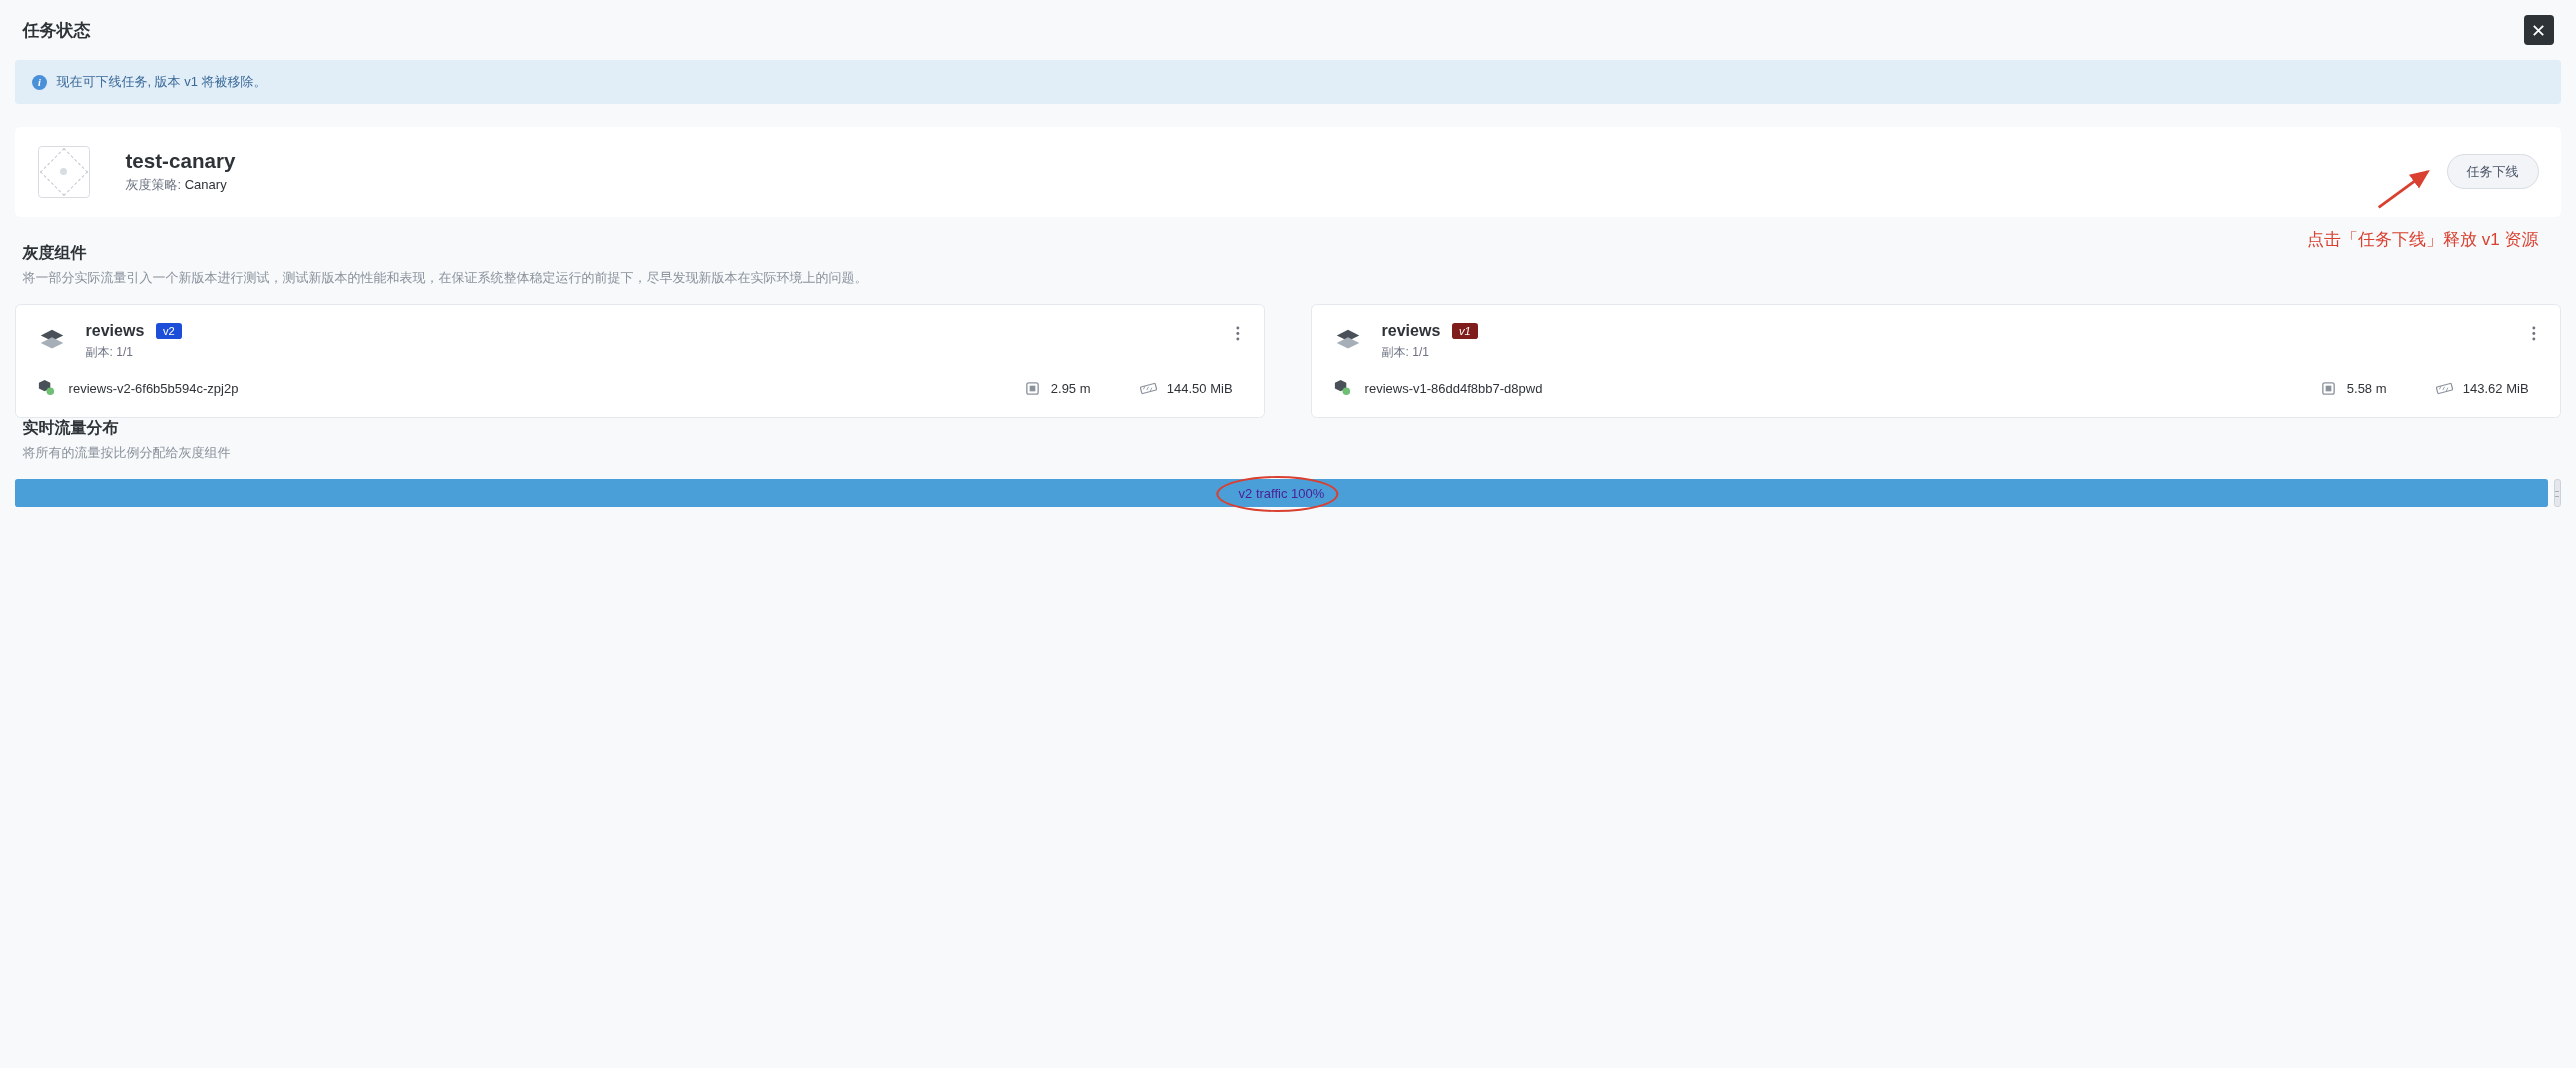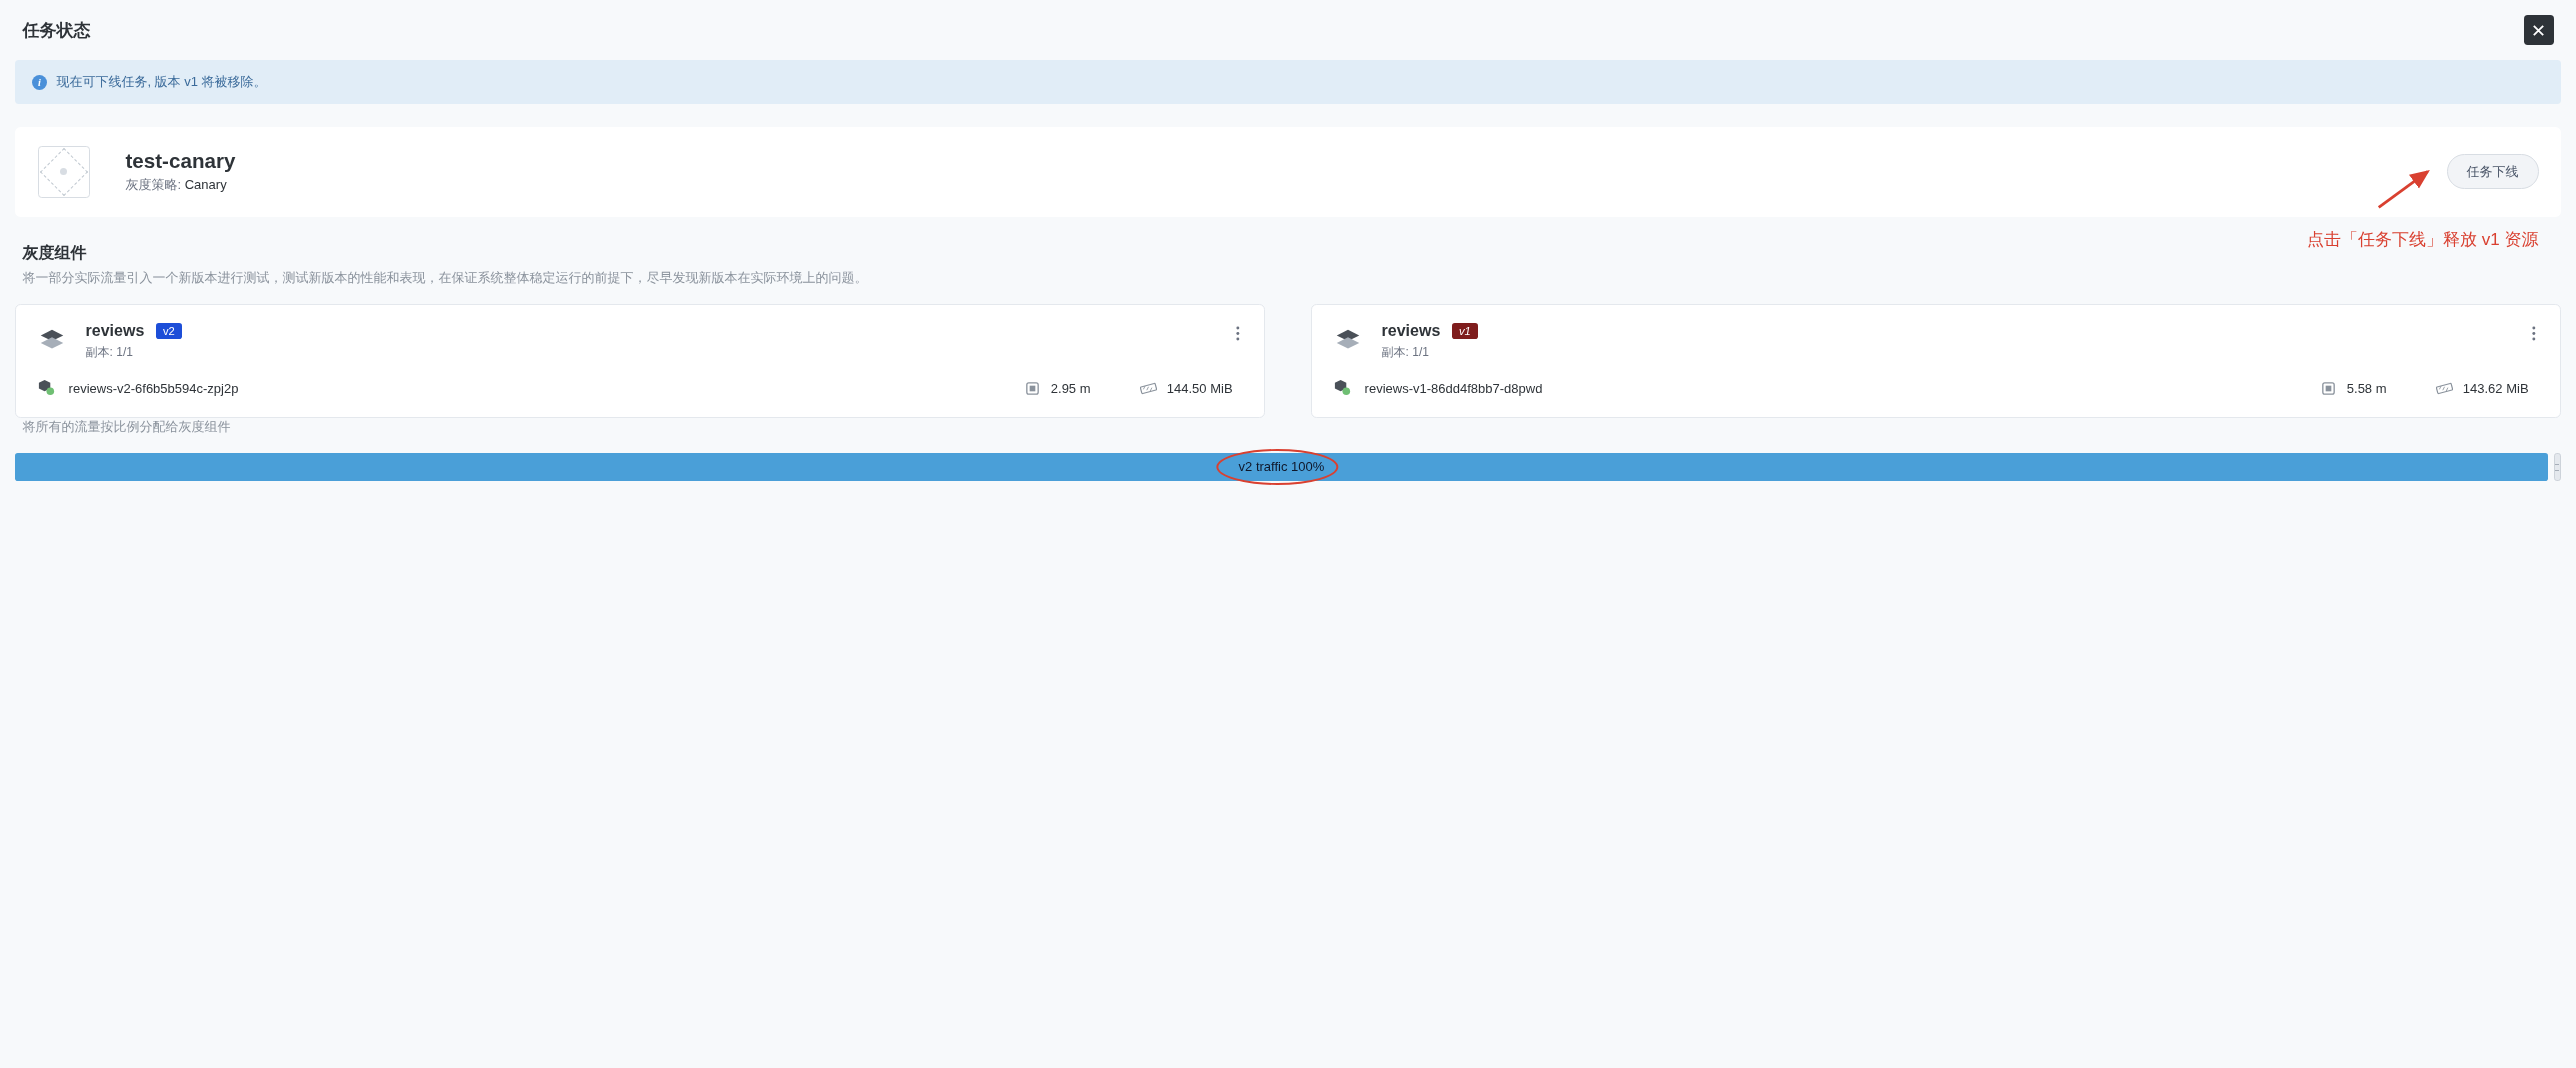"实时流量分布" div.section-title { html: none -> <div>实时流量分布</div> }
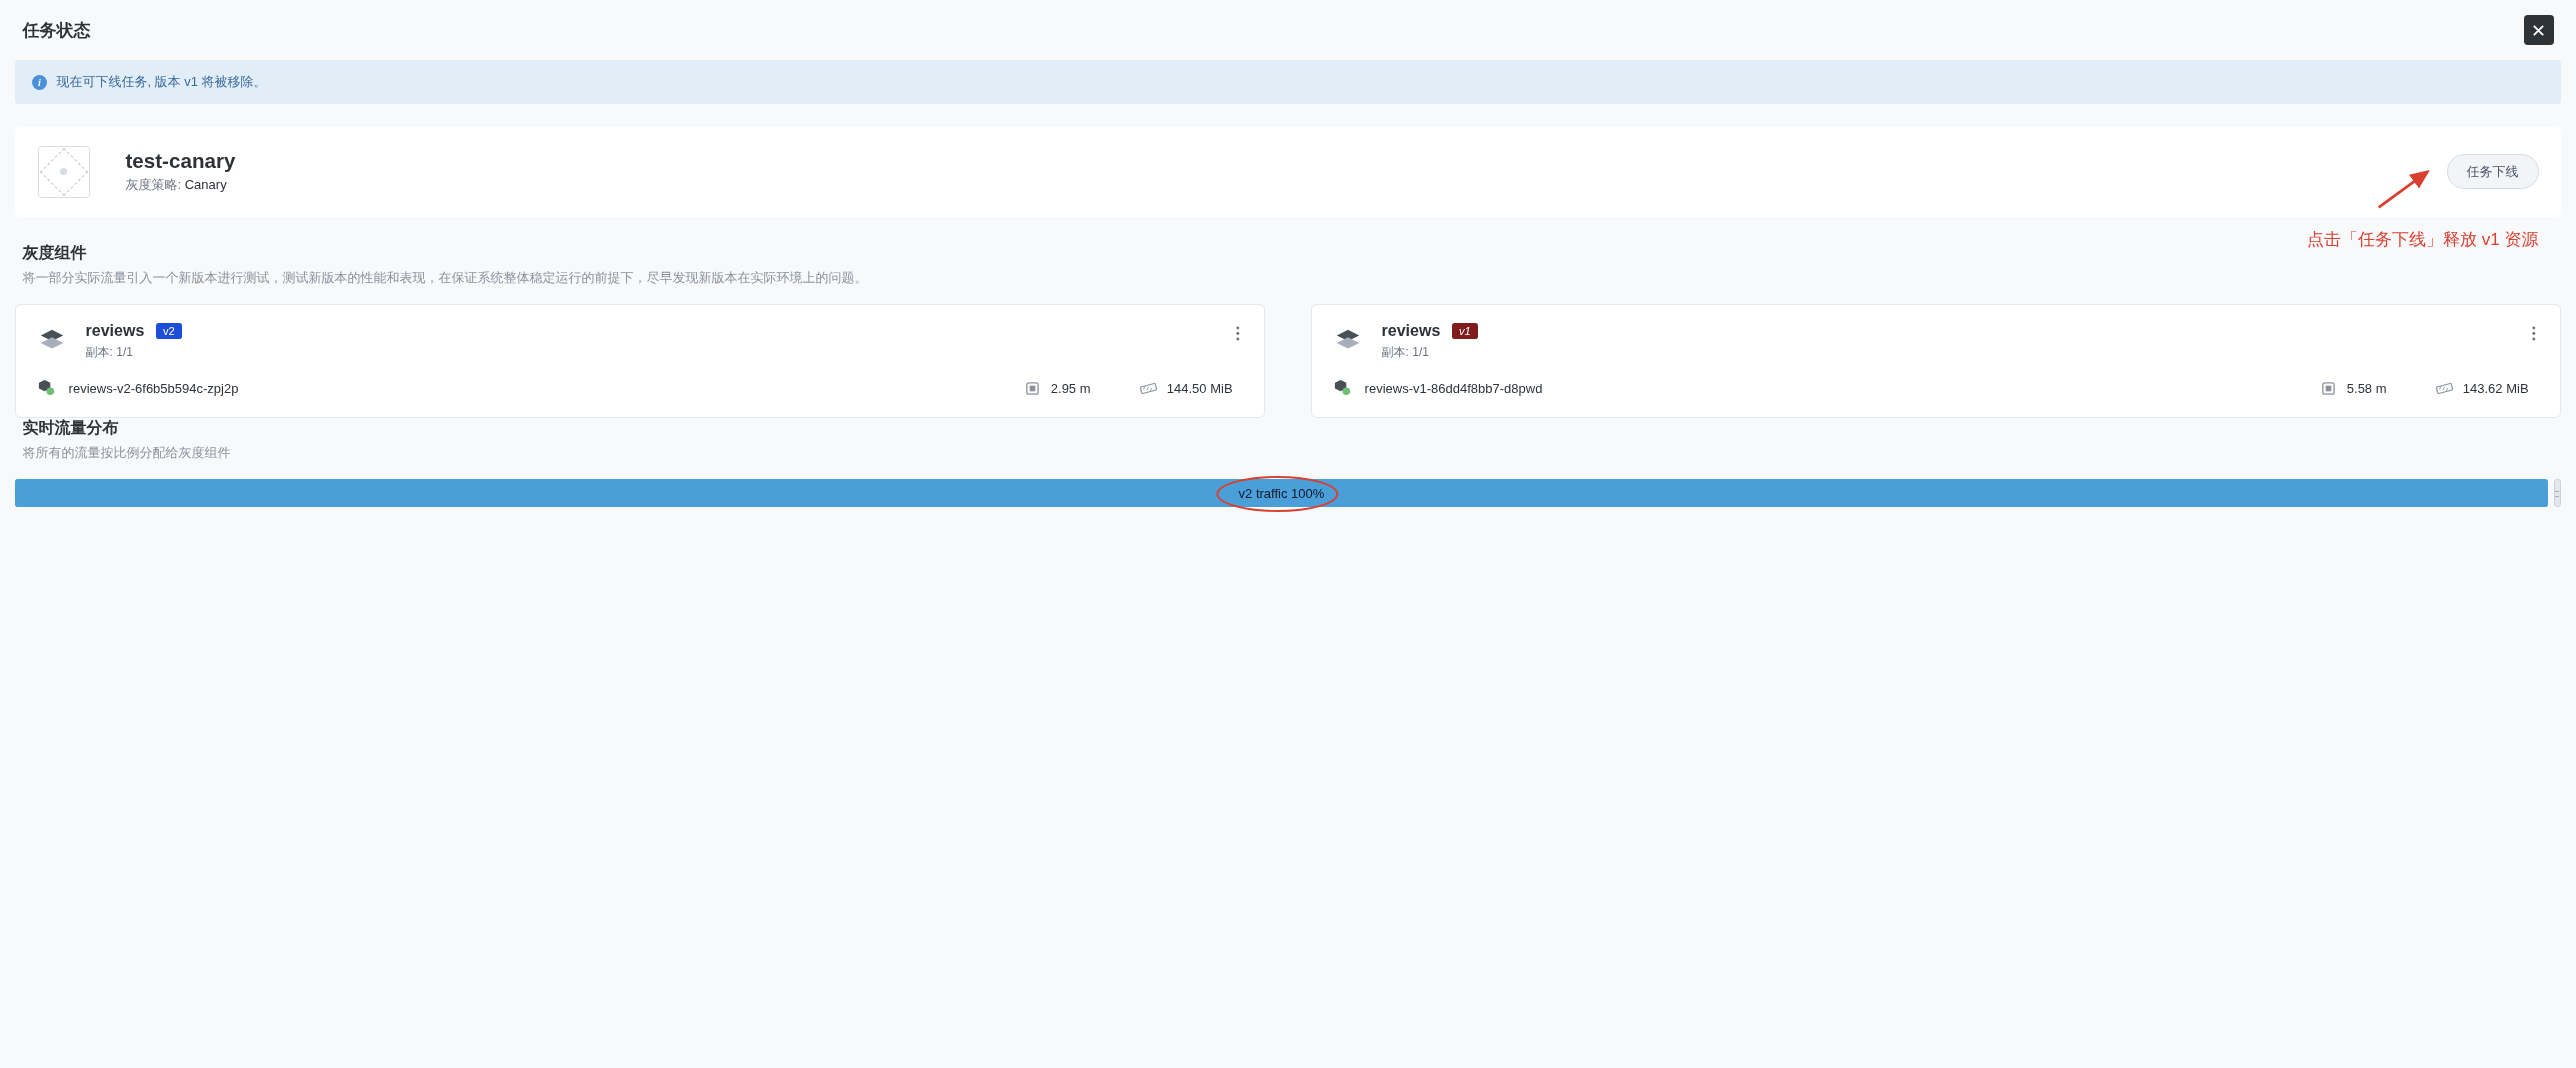"v2 traffic 100%" .traffic-bar { color: #0f172a -> #4c1d95 }
